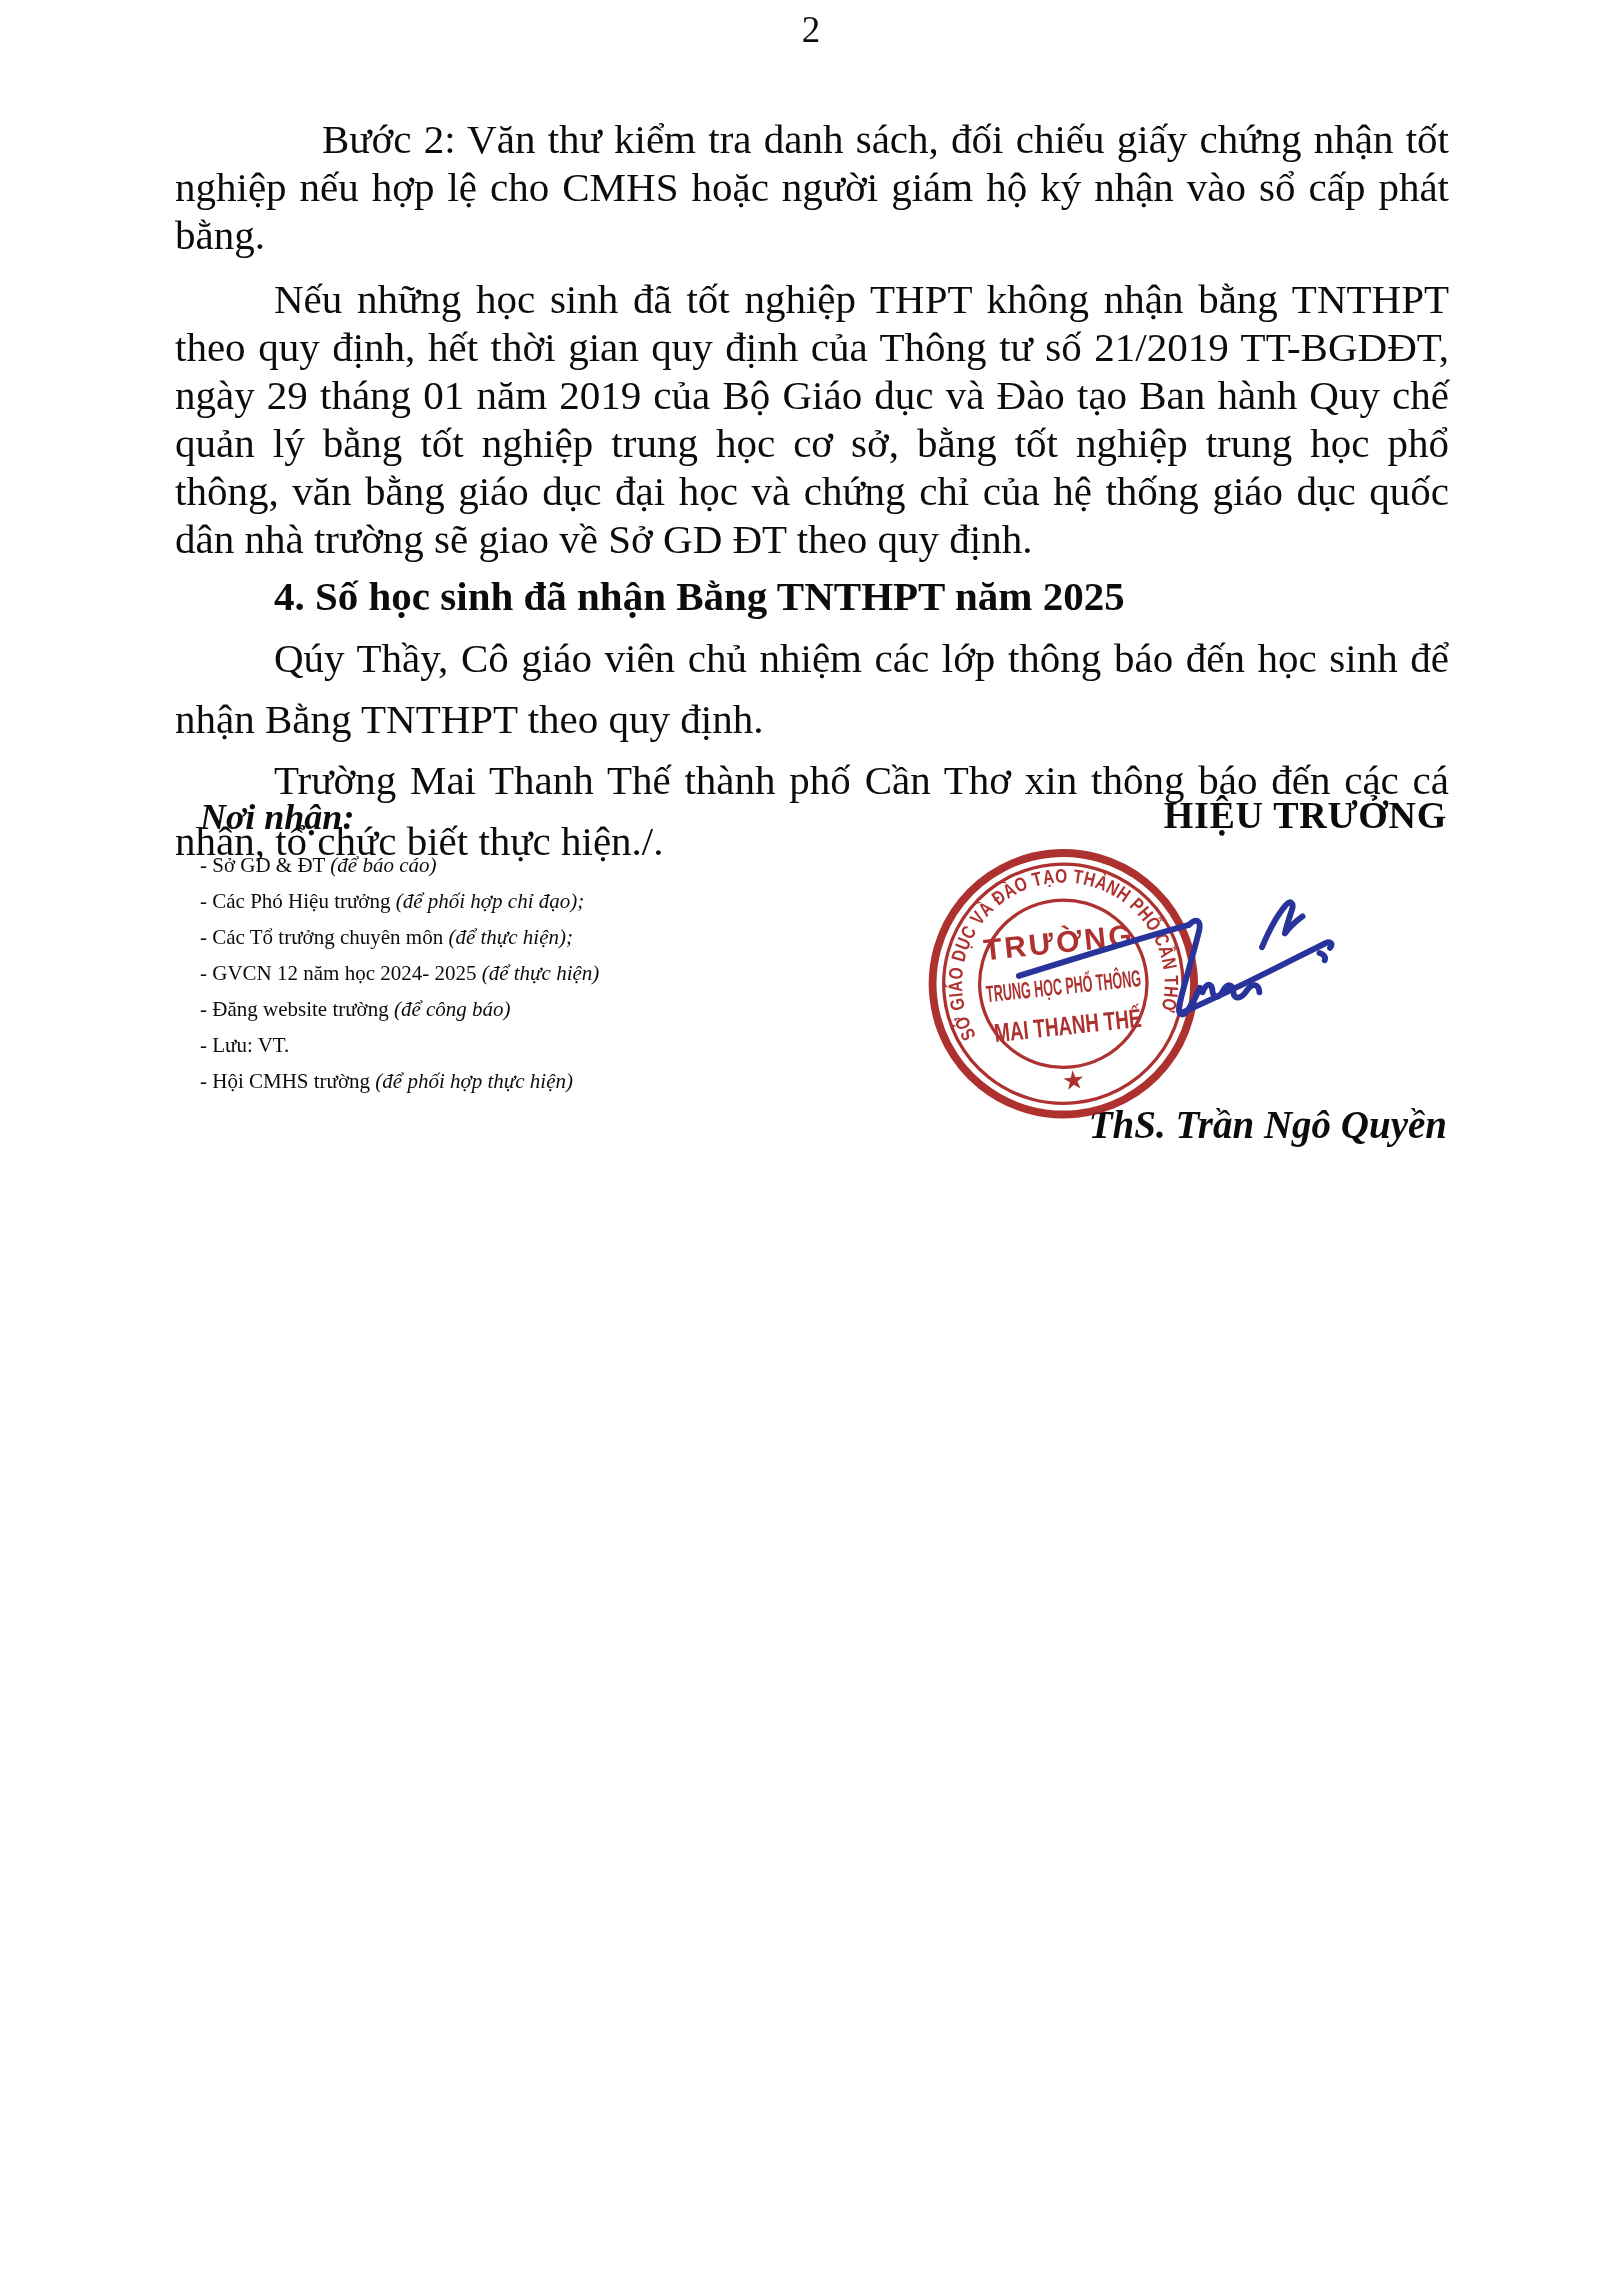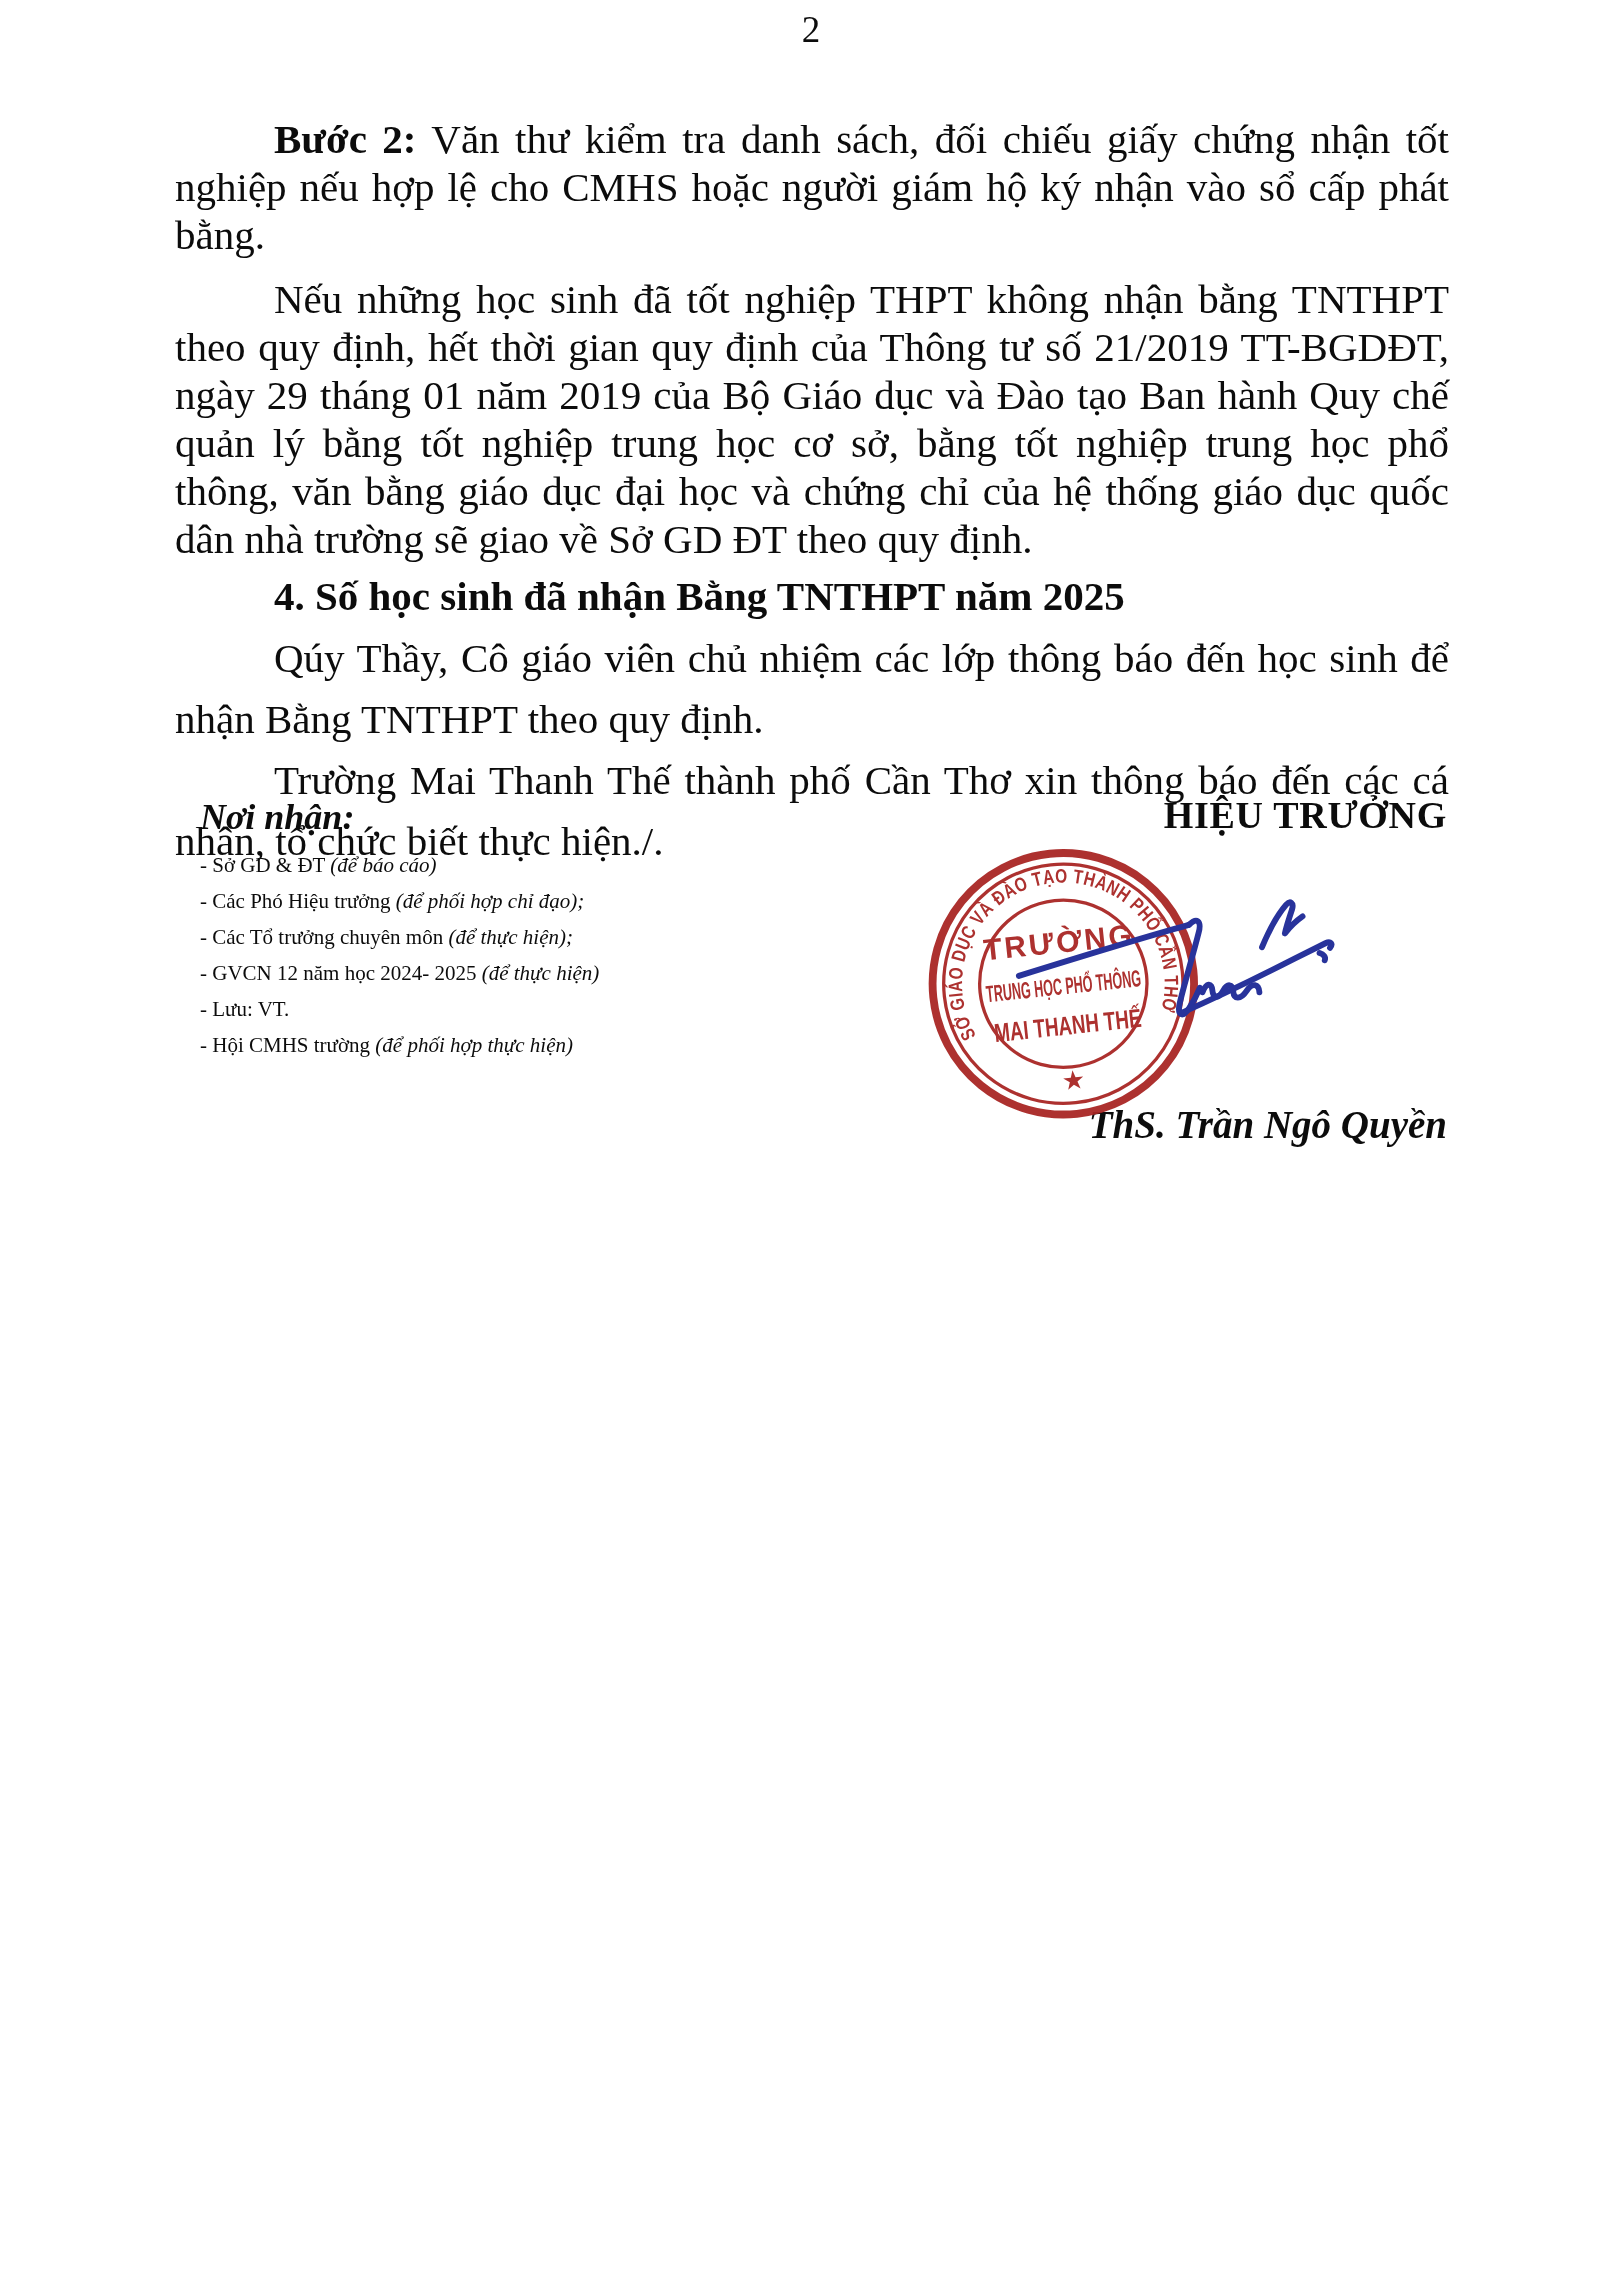"Bước 2:" .bold { font-weight: bold -> normal; margin-left: none -> 48px }
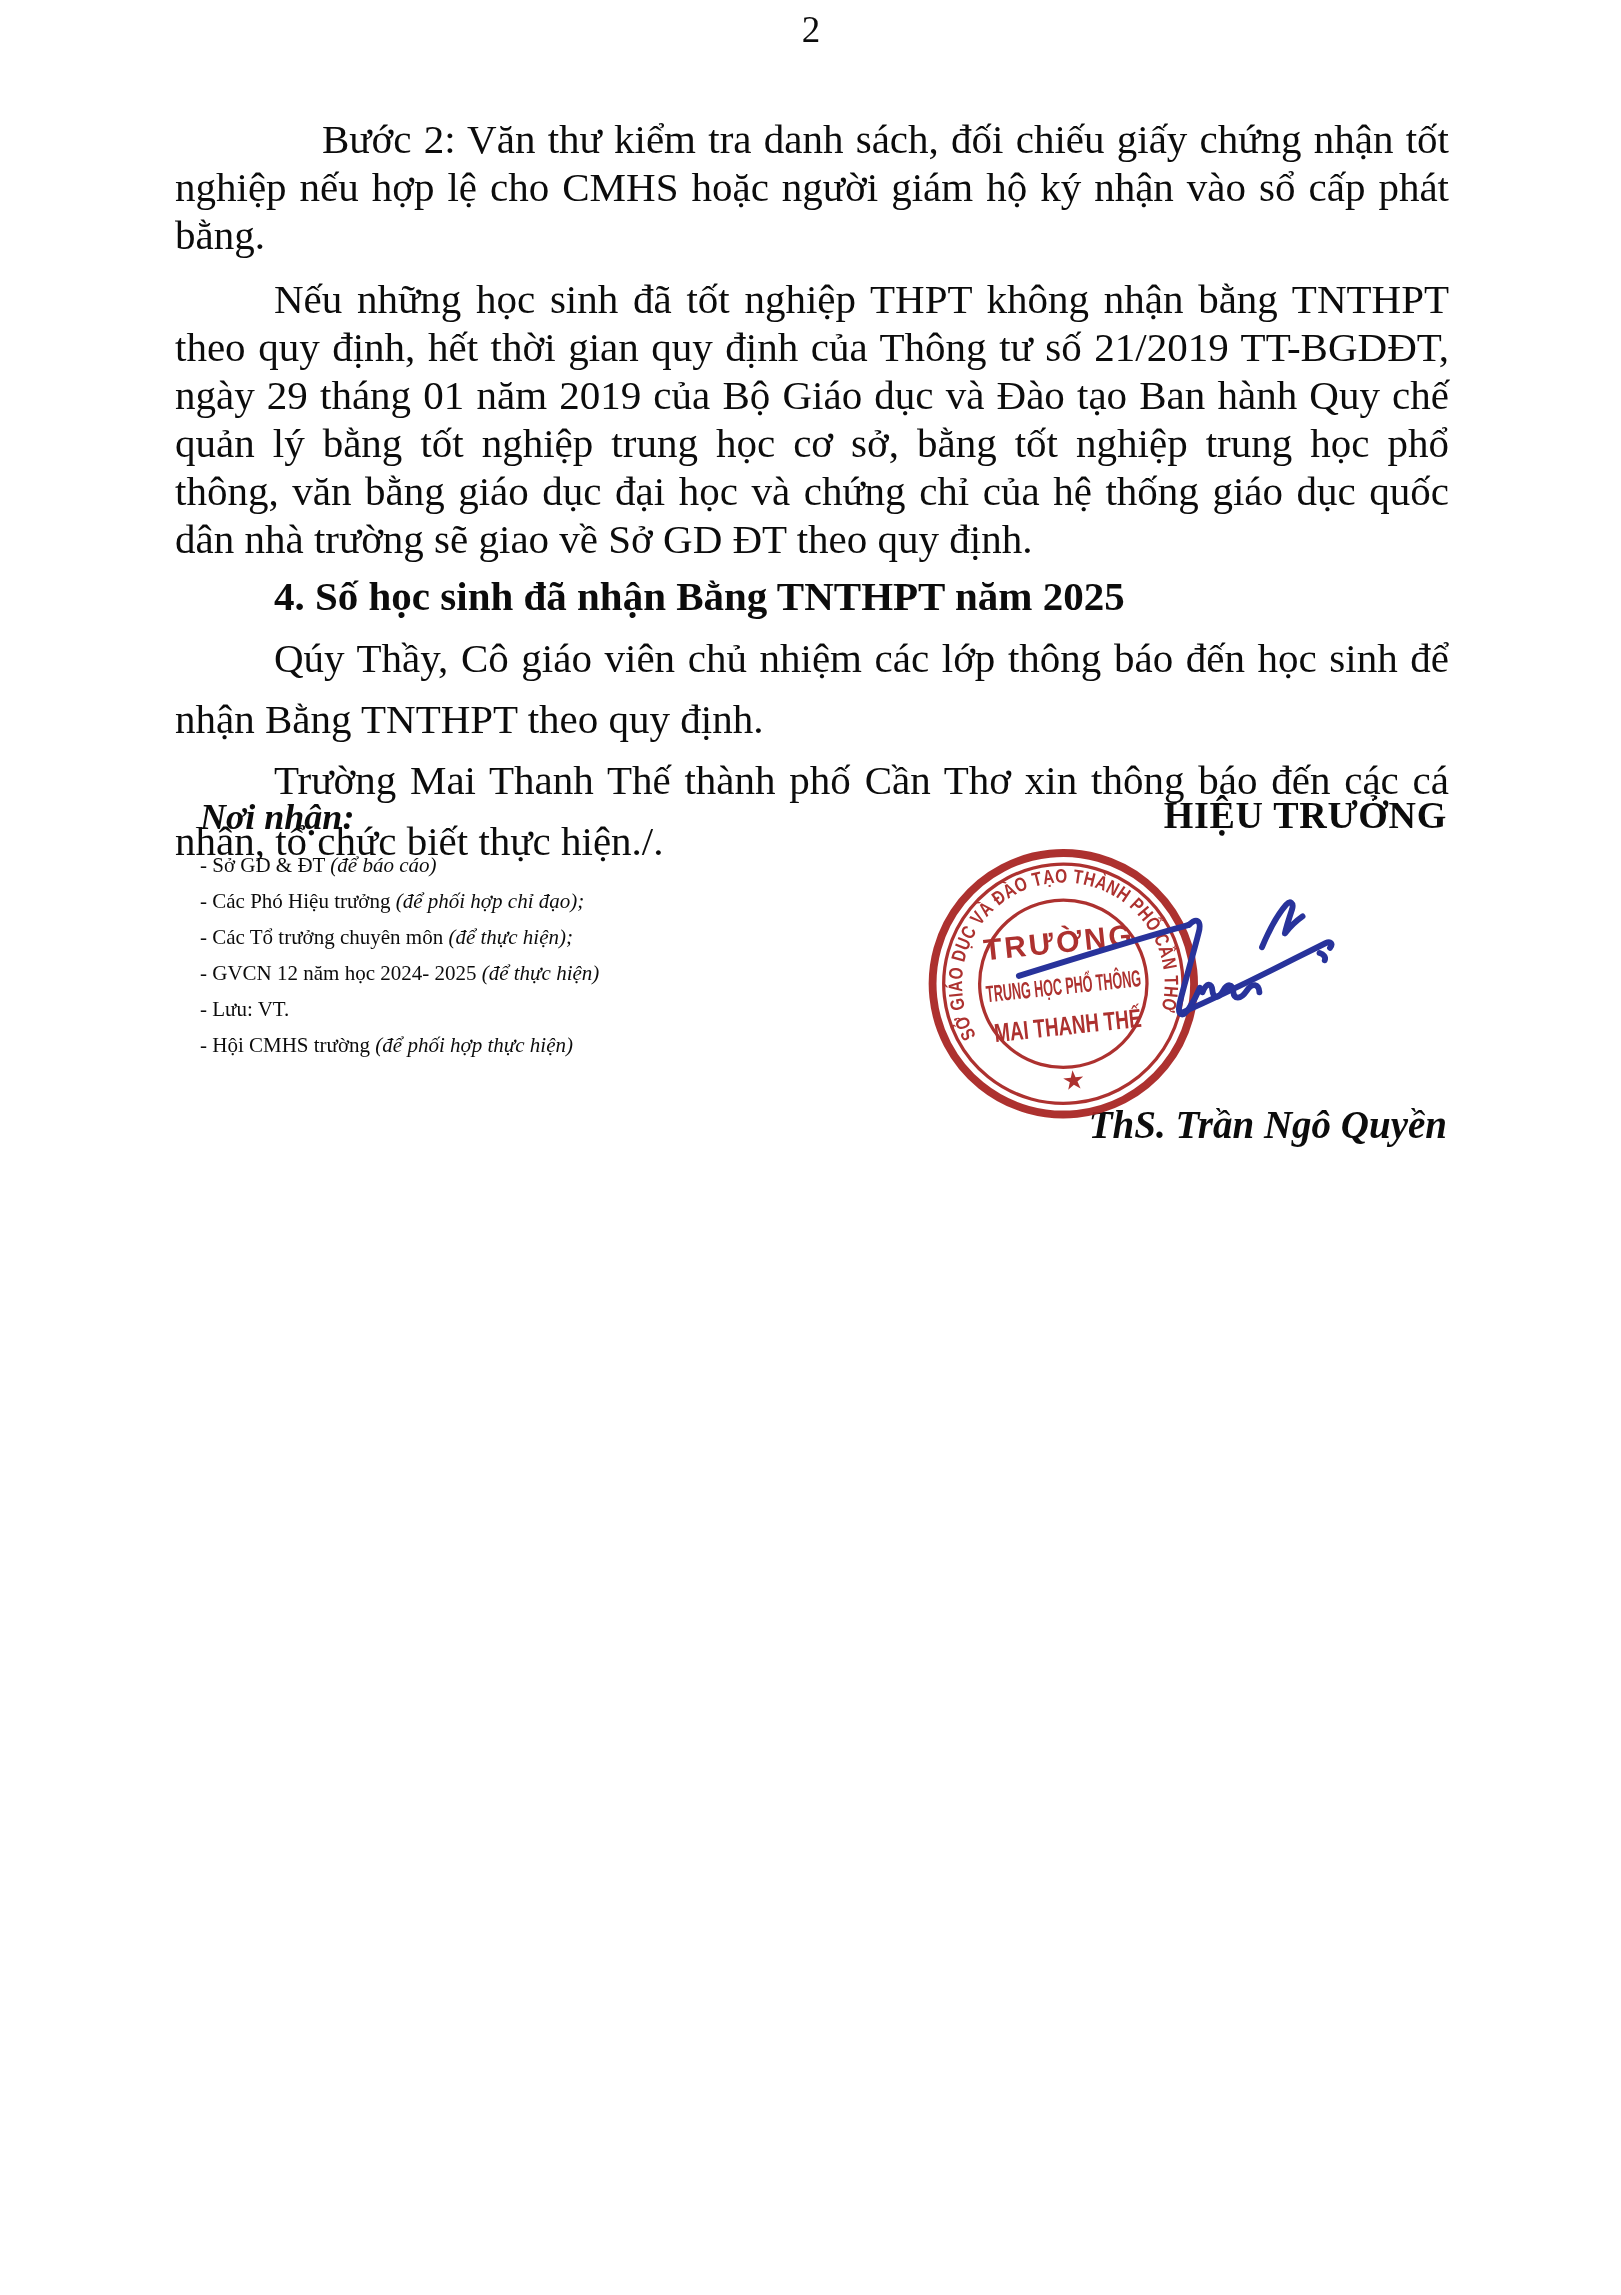"- Đăng website trường (để" li { html: none -> <li><span>- Đăng website trường </span><span>(để công báo)</span></li> }
